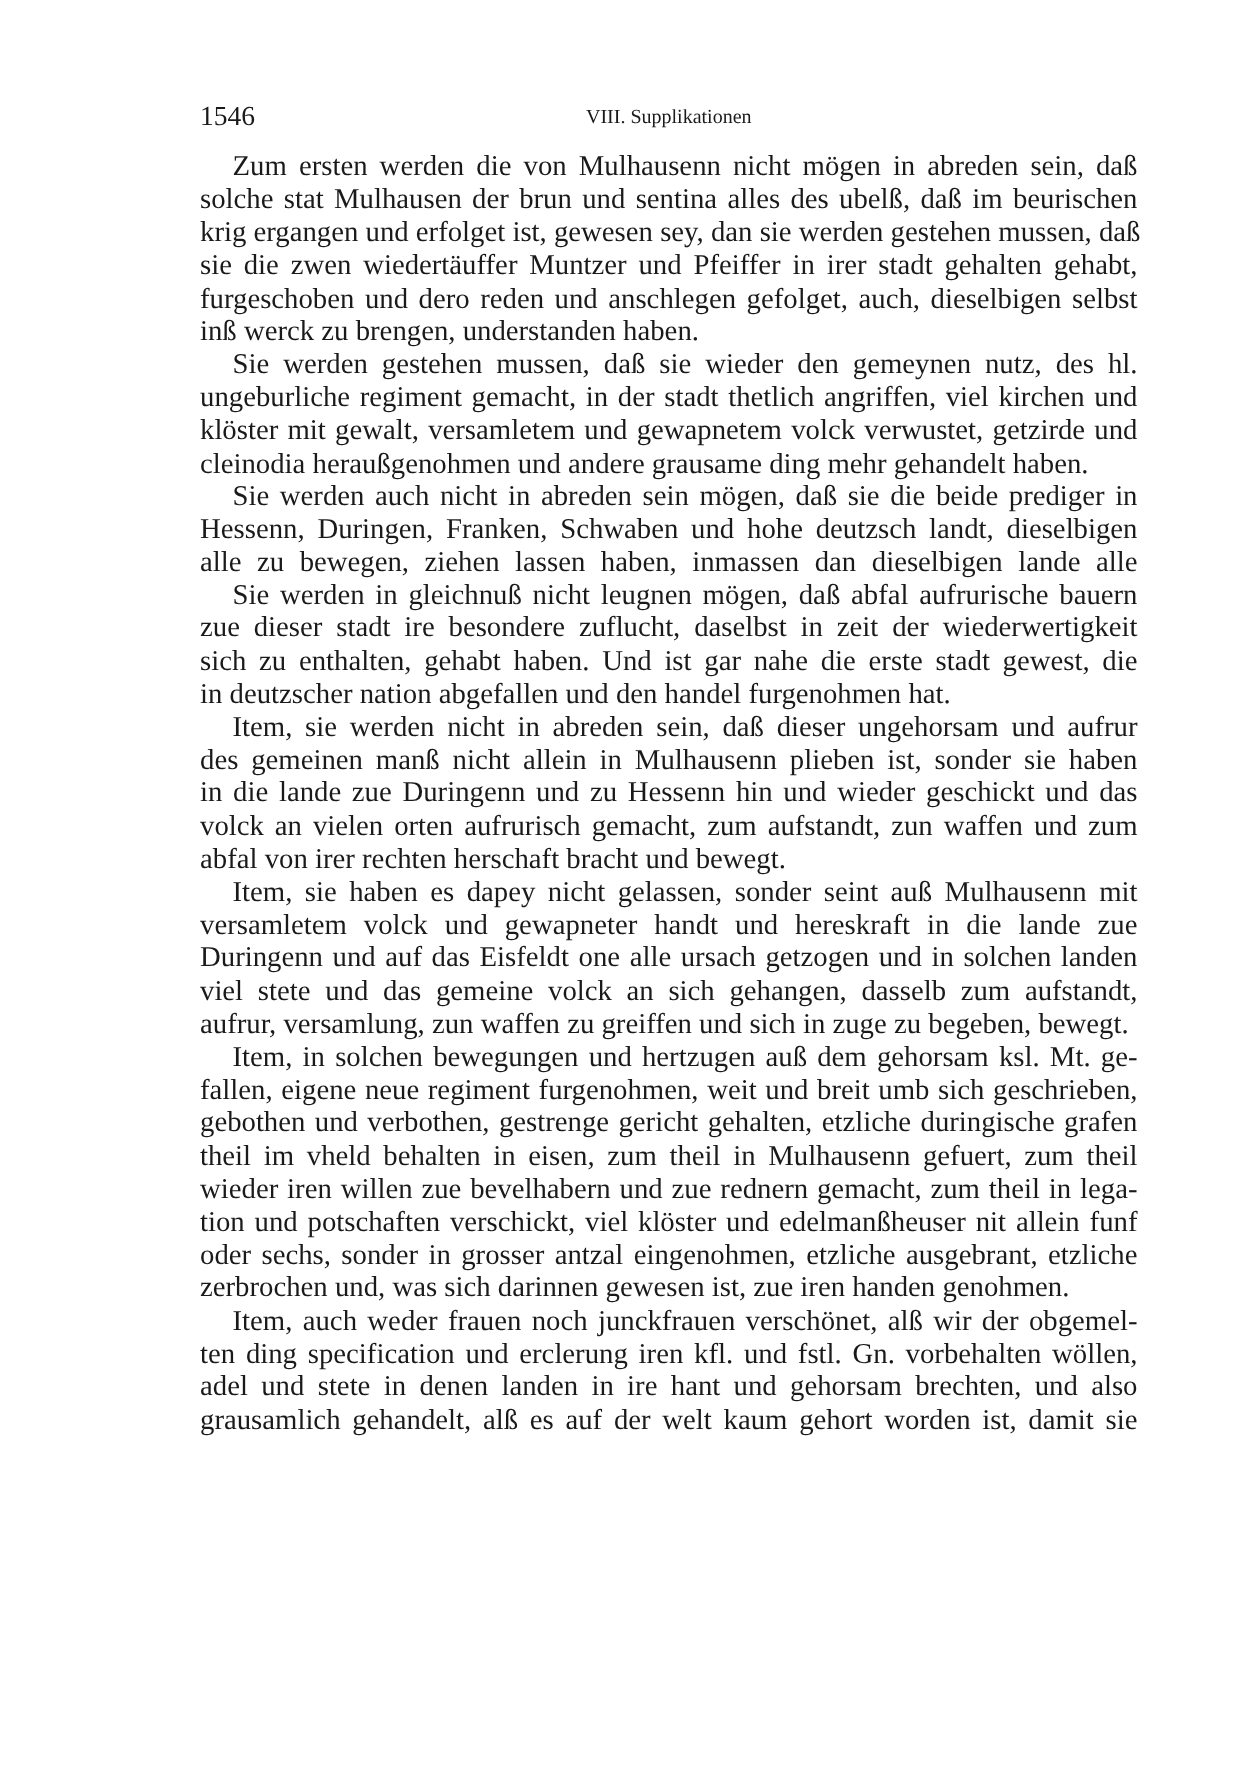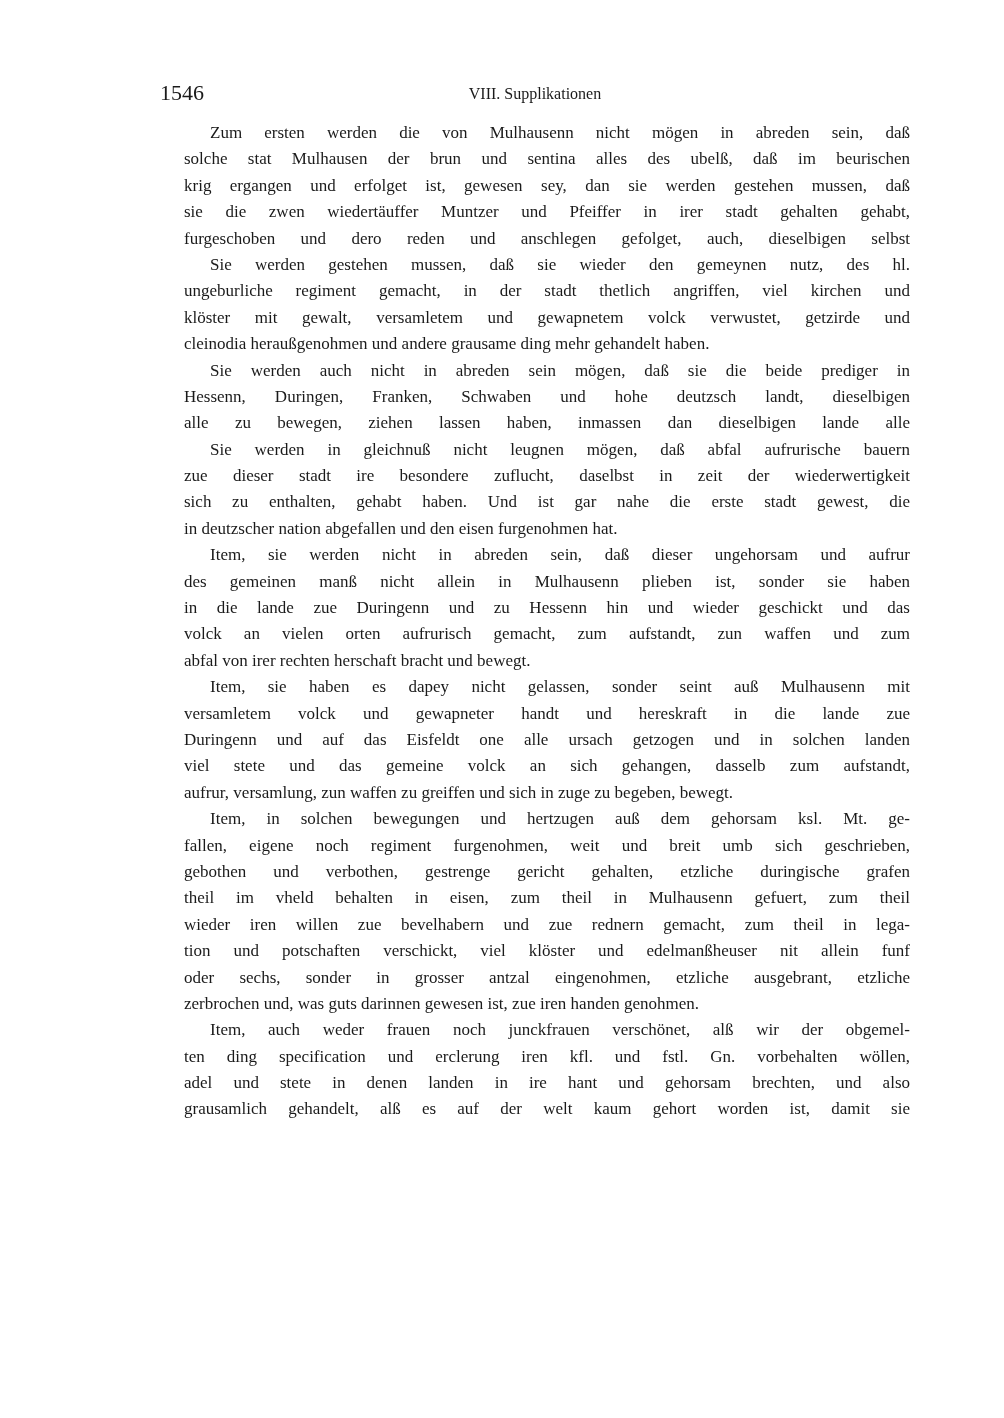"Zum ersten werden die von" .line { font-size: 17px -> 23px; margin-left: 24px -> none }
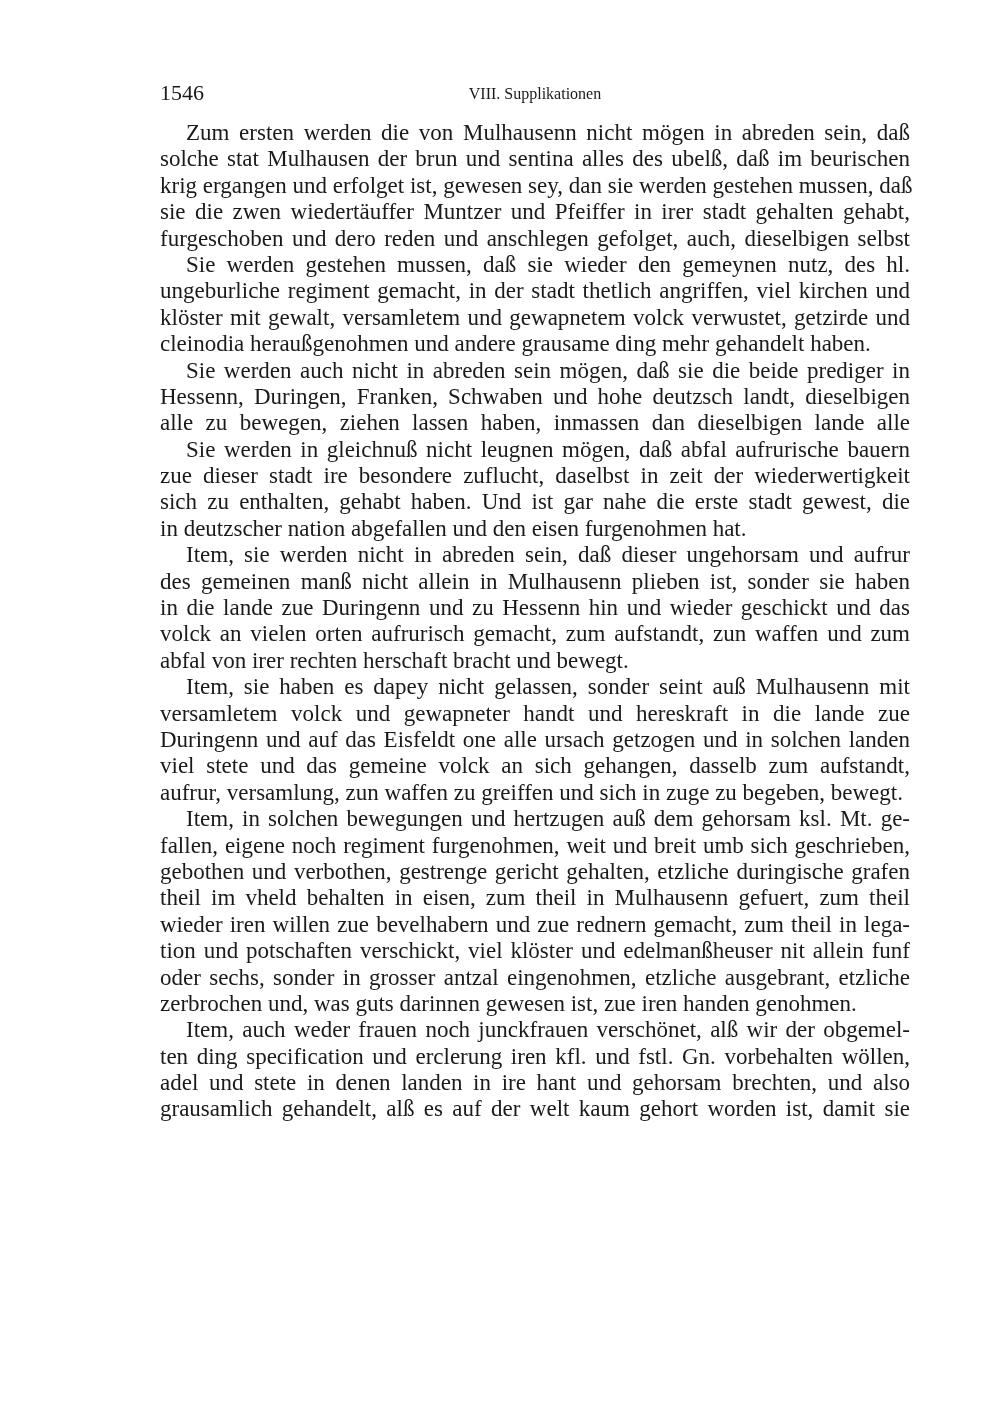"inß werck zu brengen, understanden" span.line { html: none -> <span>inß werck zu brengen, understanden haben.</span> }
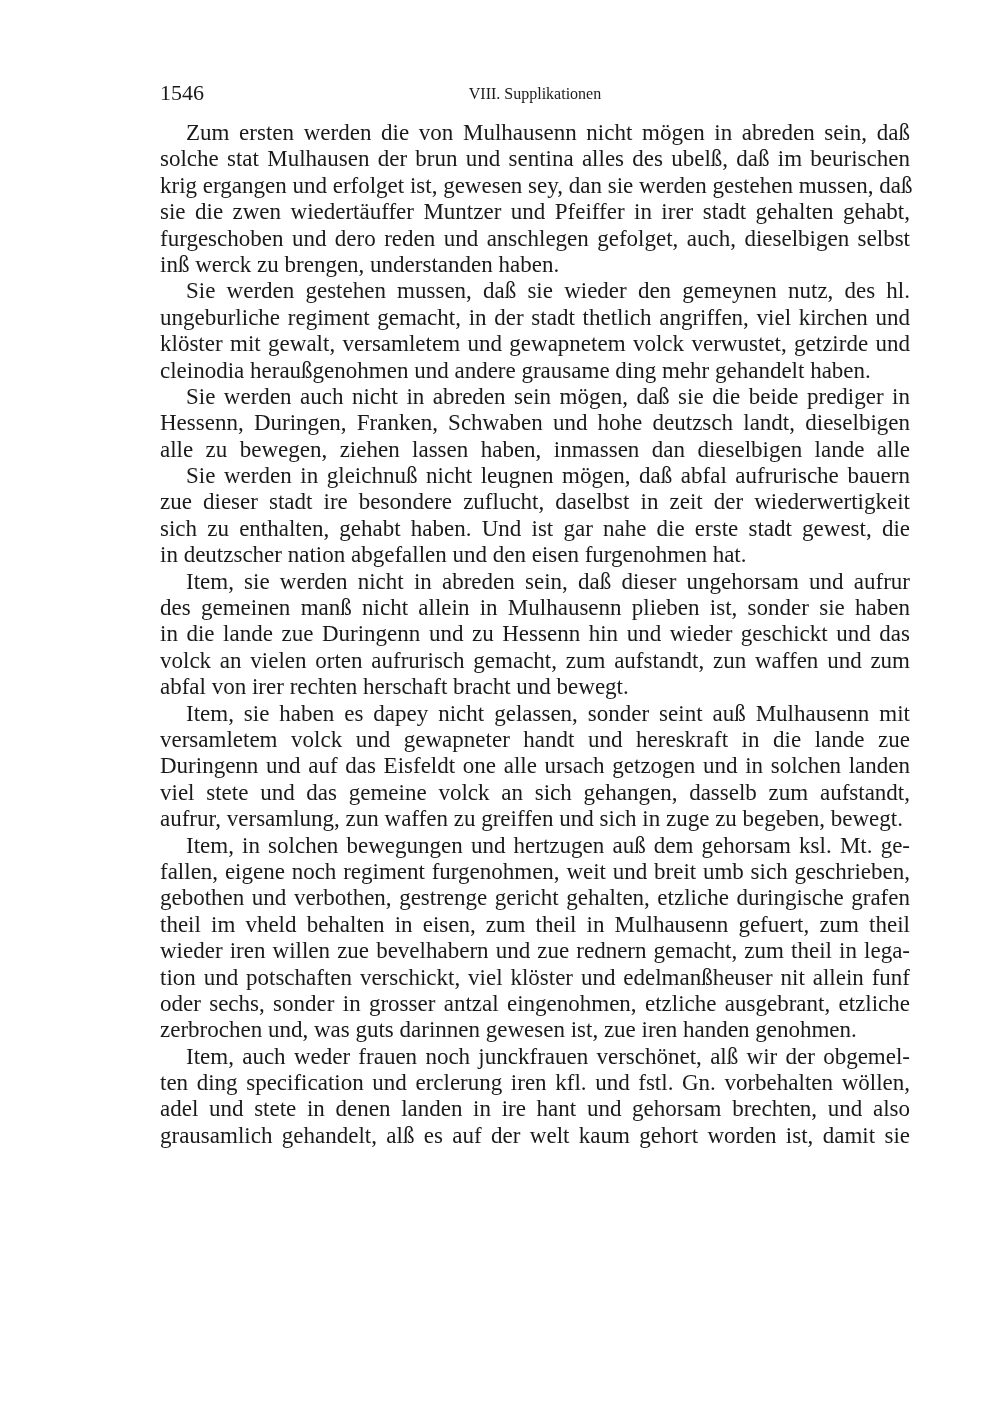"in deutzscher nation abgefallen und" span.line { text: eisen -> handel }
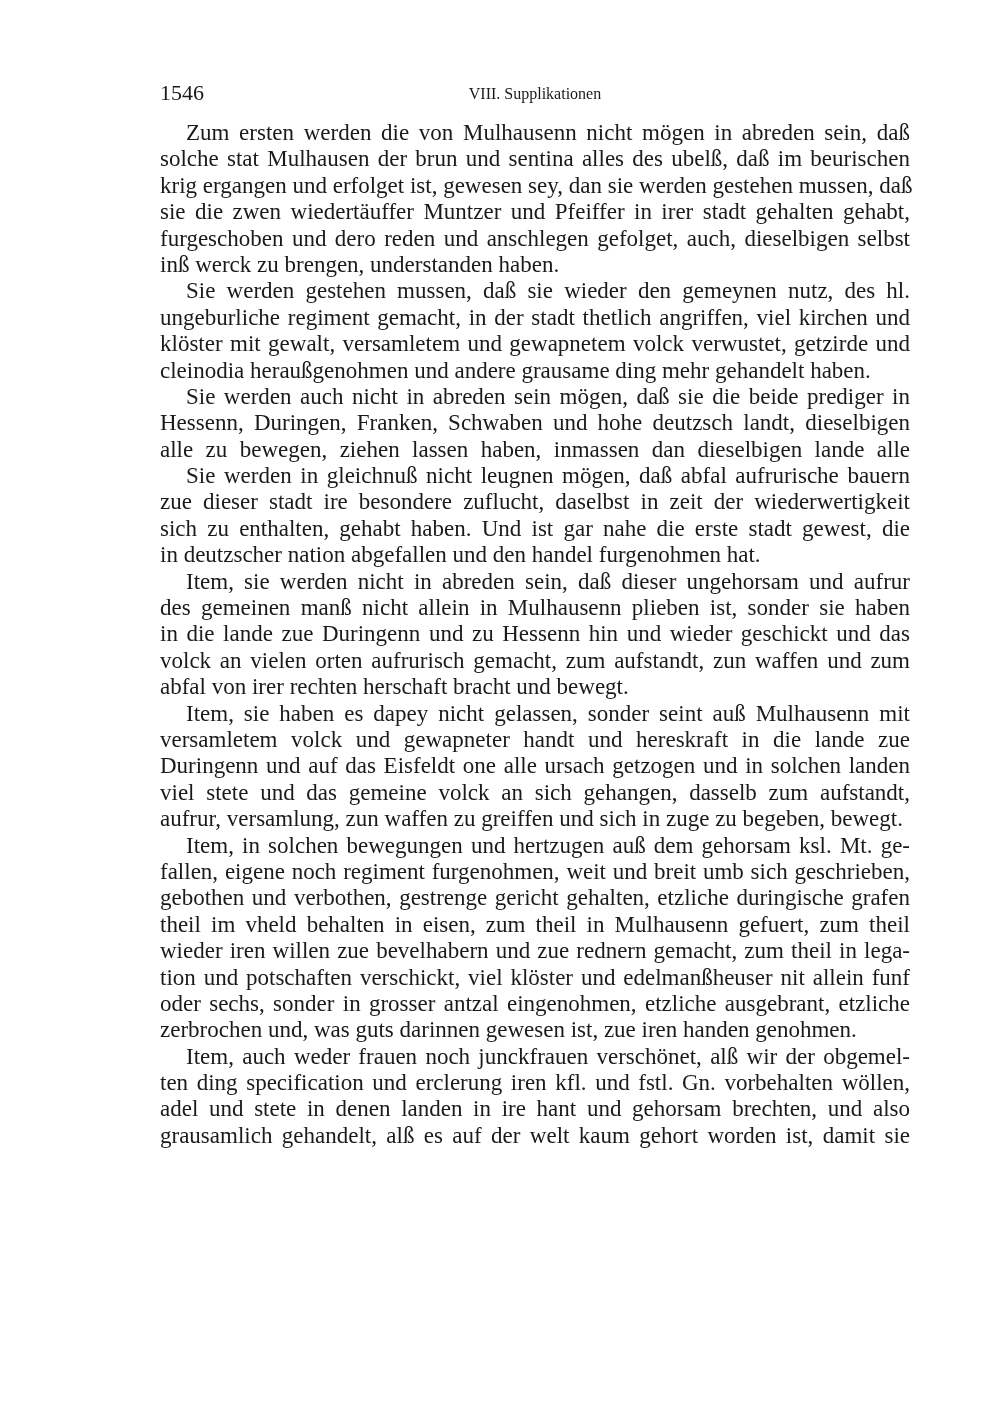"fallen, eigene noch regiment" span.line { text: noch -> neue }
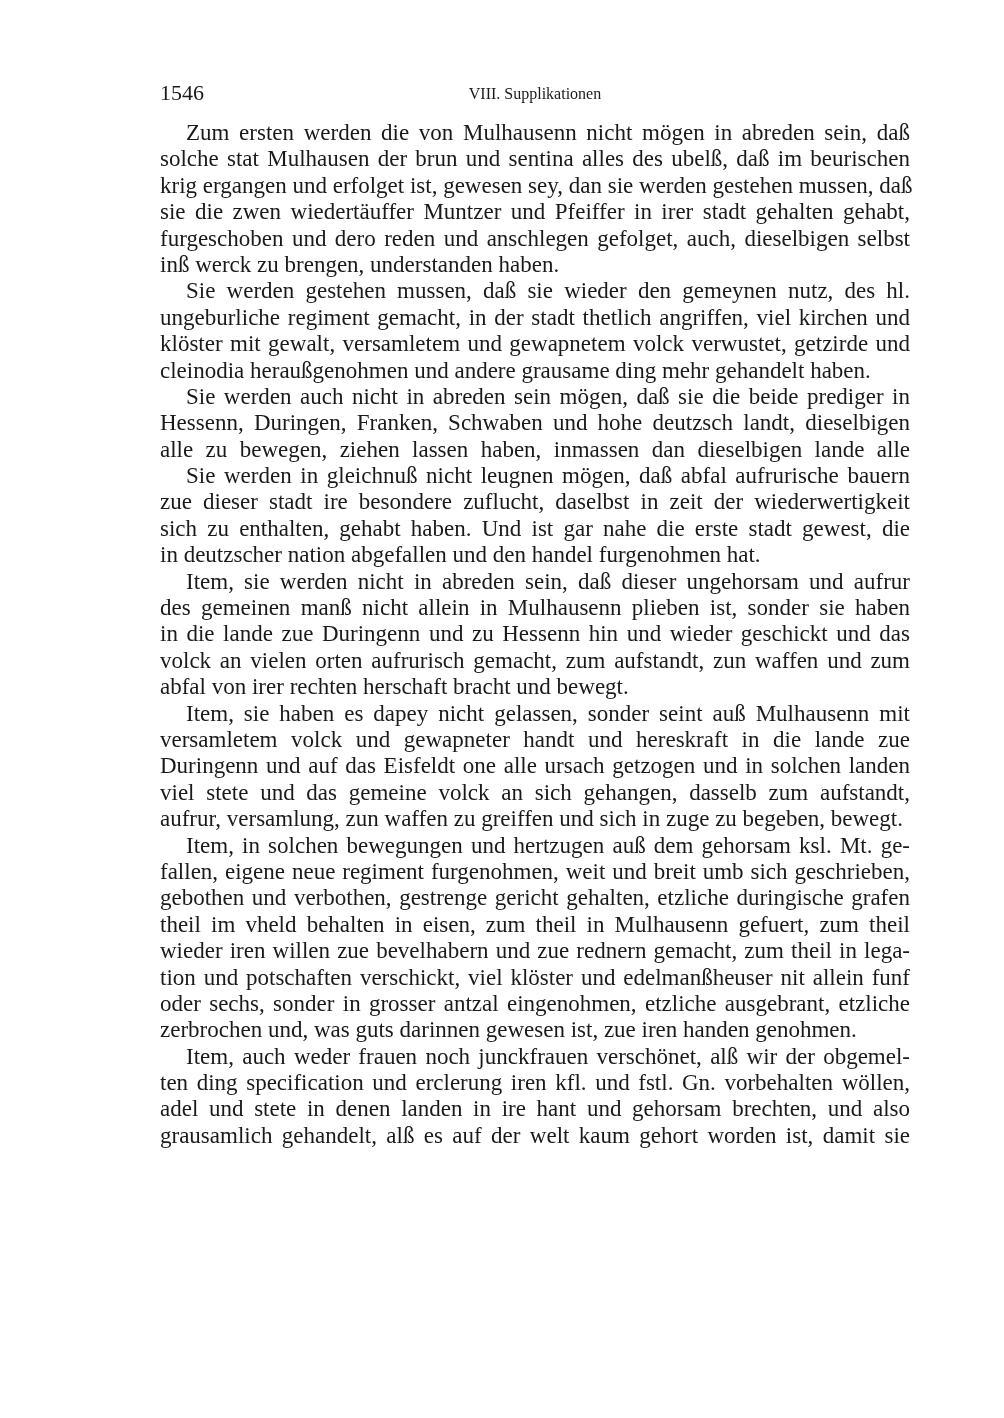"zerbrochen und, was guts darinnen" span.line { text: guts -> sich }
